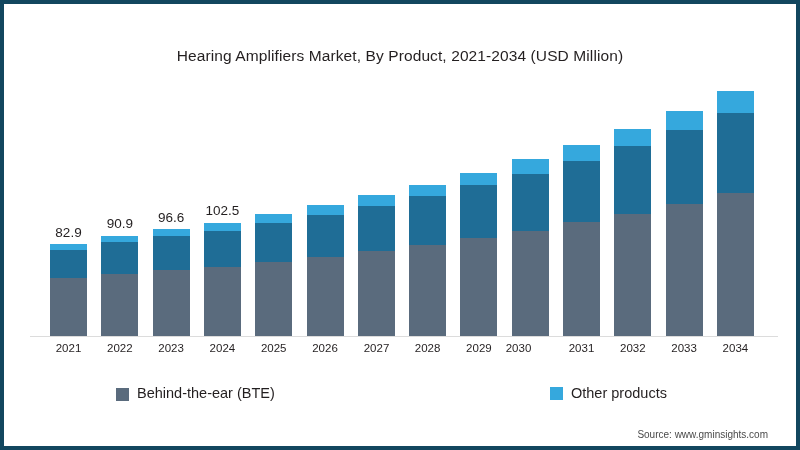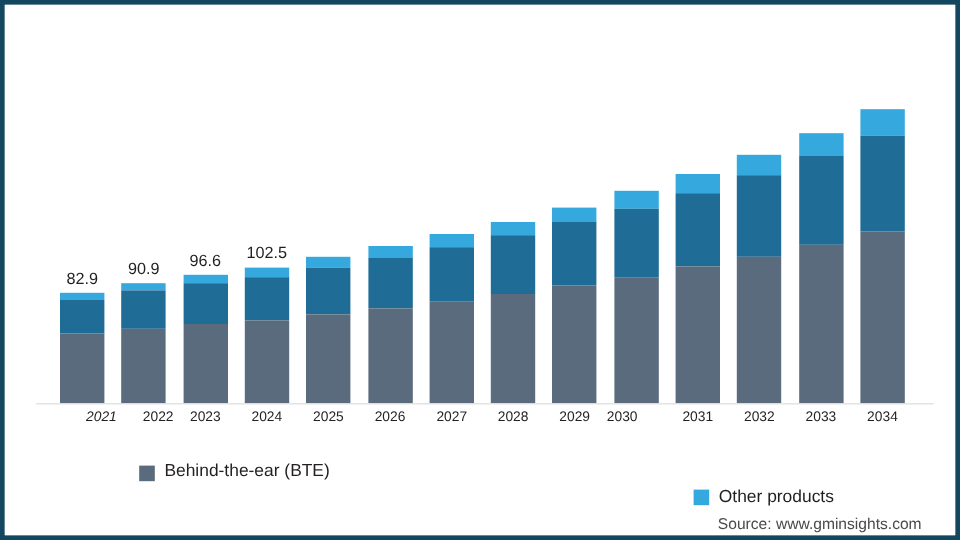"Hearing Amplifiers Market, By Product," div { html: none -> <div>Hearing Amplifiers Market, By Product, 2021-2034 (USD Million)</div> }
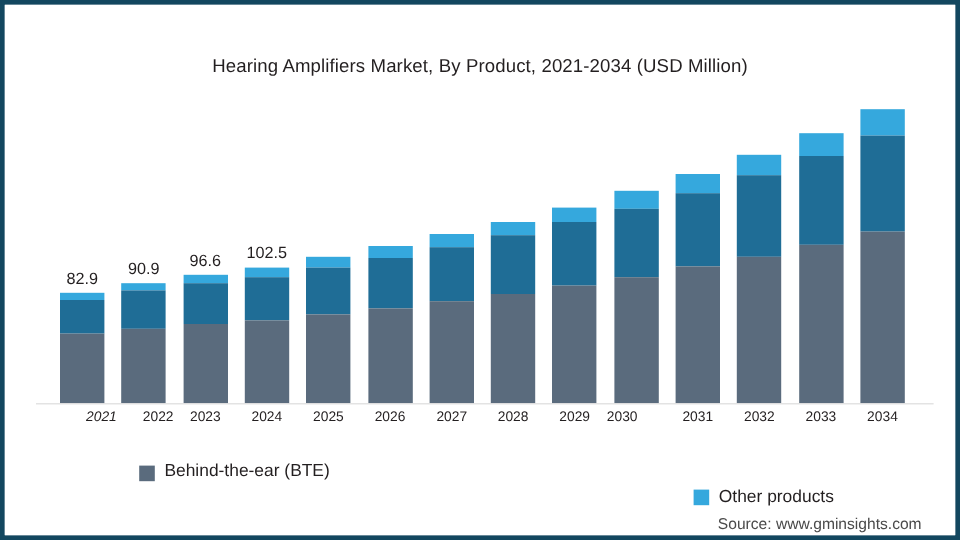"2021" div.xtick { font-style: italic -> none; left: 24px -> 8px }
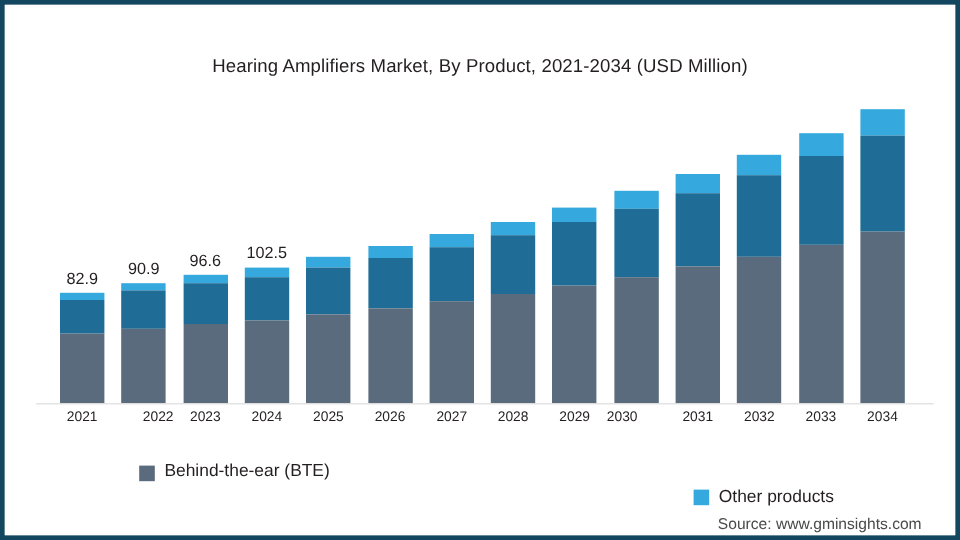"2022" div.xtick { margin-left: 12px -> none }
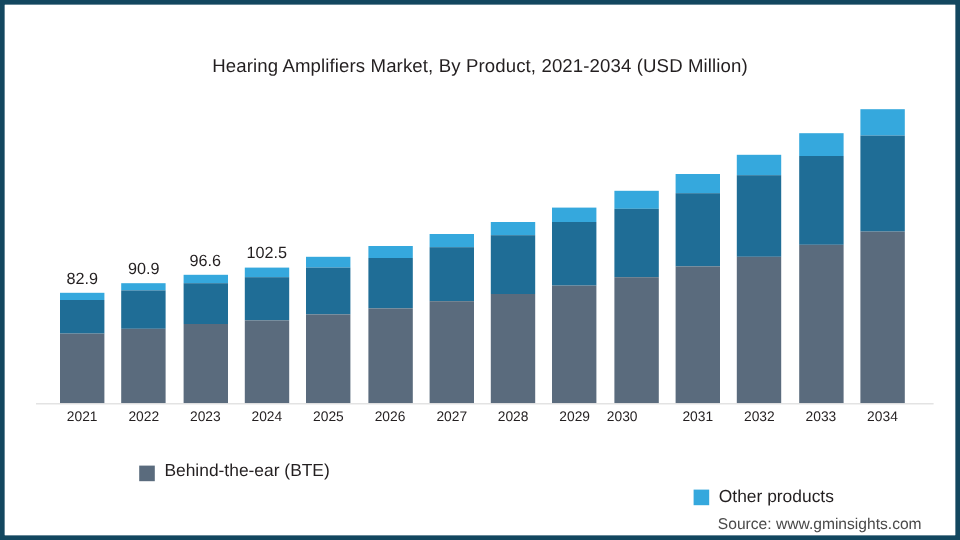"Other products" div.legend-item { left: 574px -> 546px; margin-top: 21px -> none }
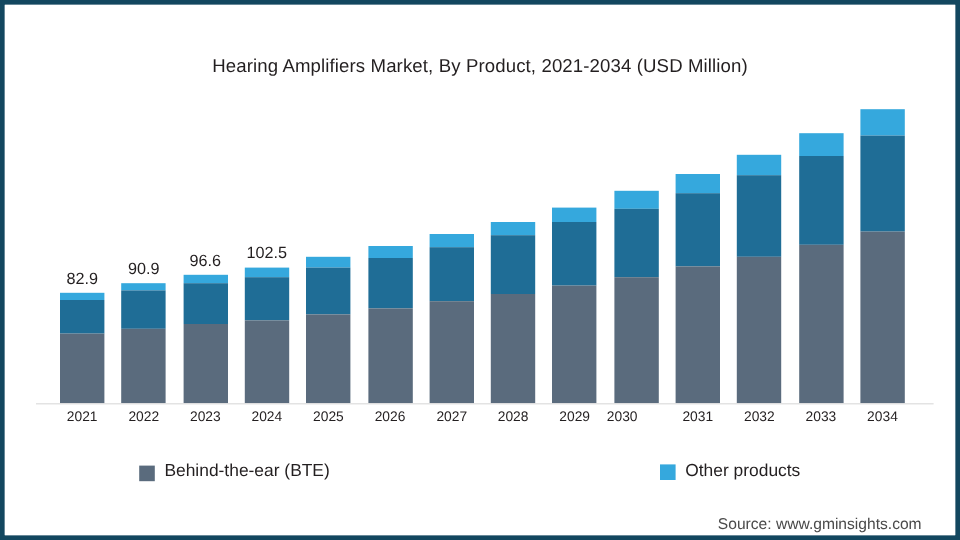"Source: www.gminsights.com" #source { font-size: 13px -> 10px }
